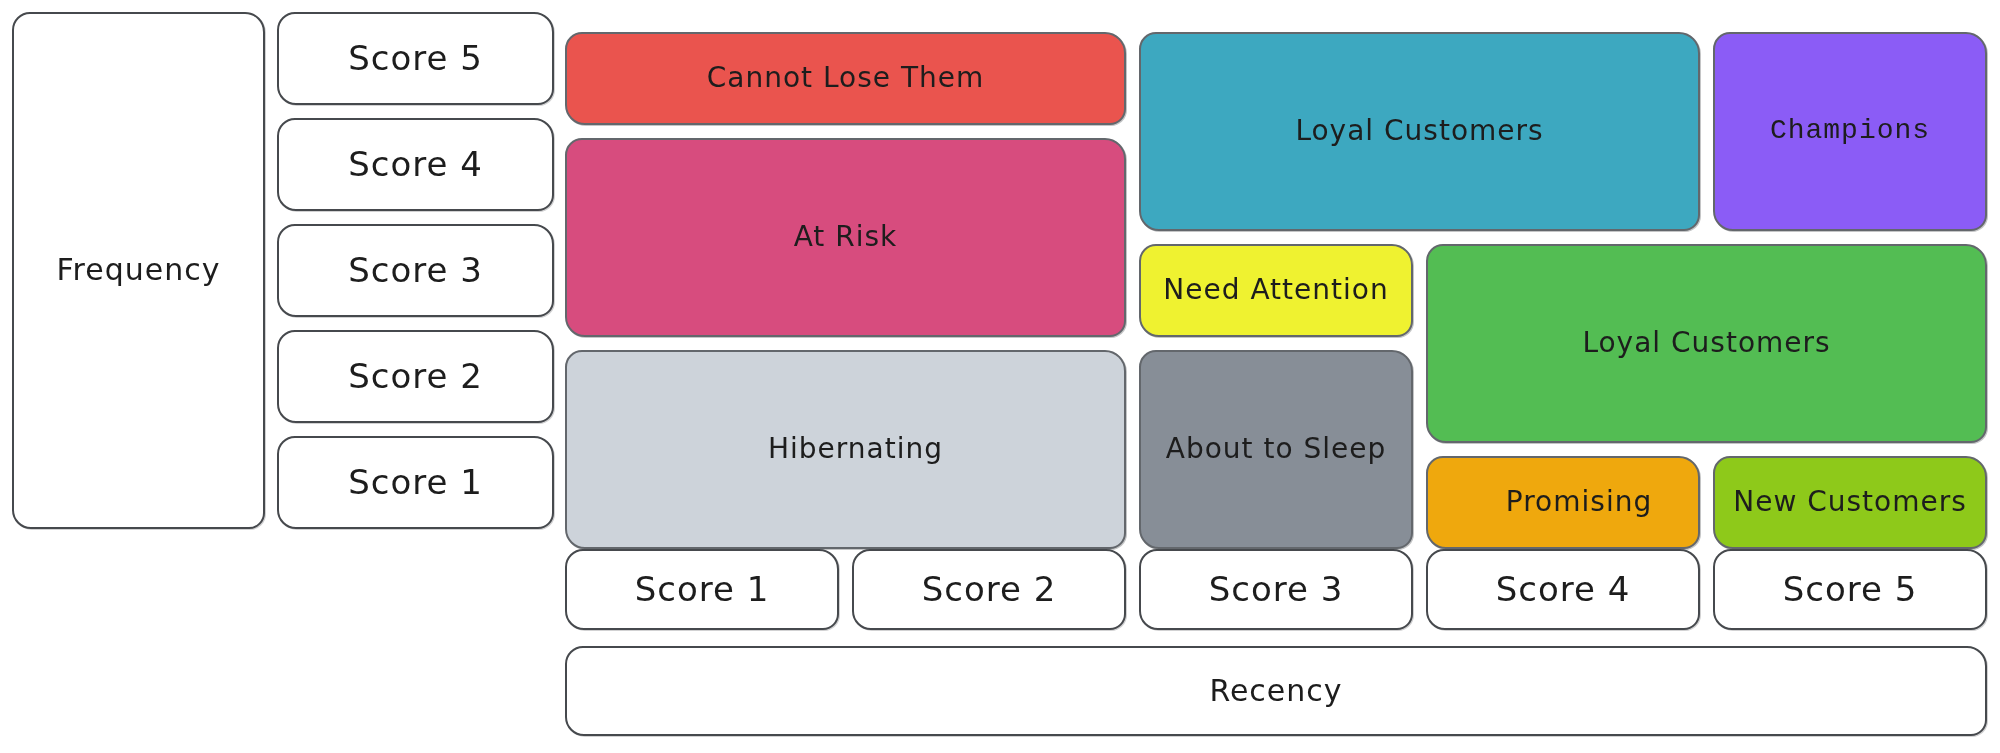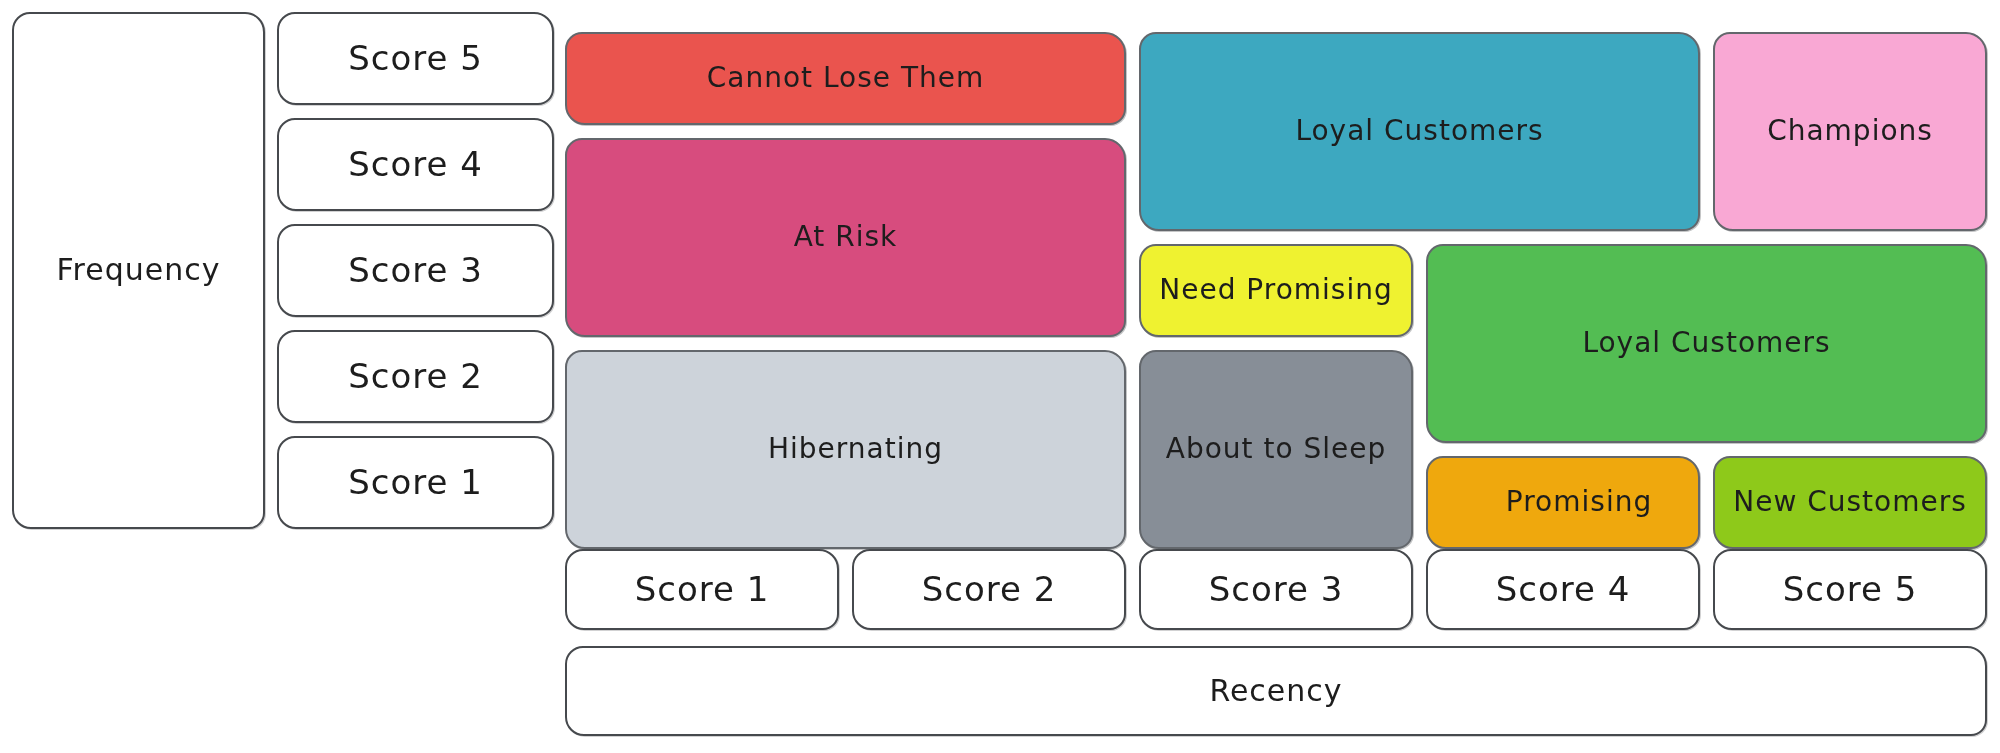"Champions" div.box { background: #f9a8d4 -> #8b5cf6; font-family: none -> Liberation Mono, monospace }
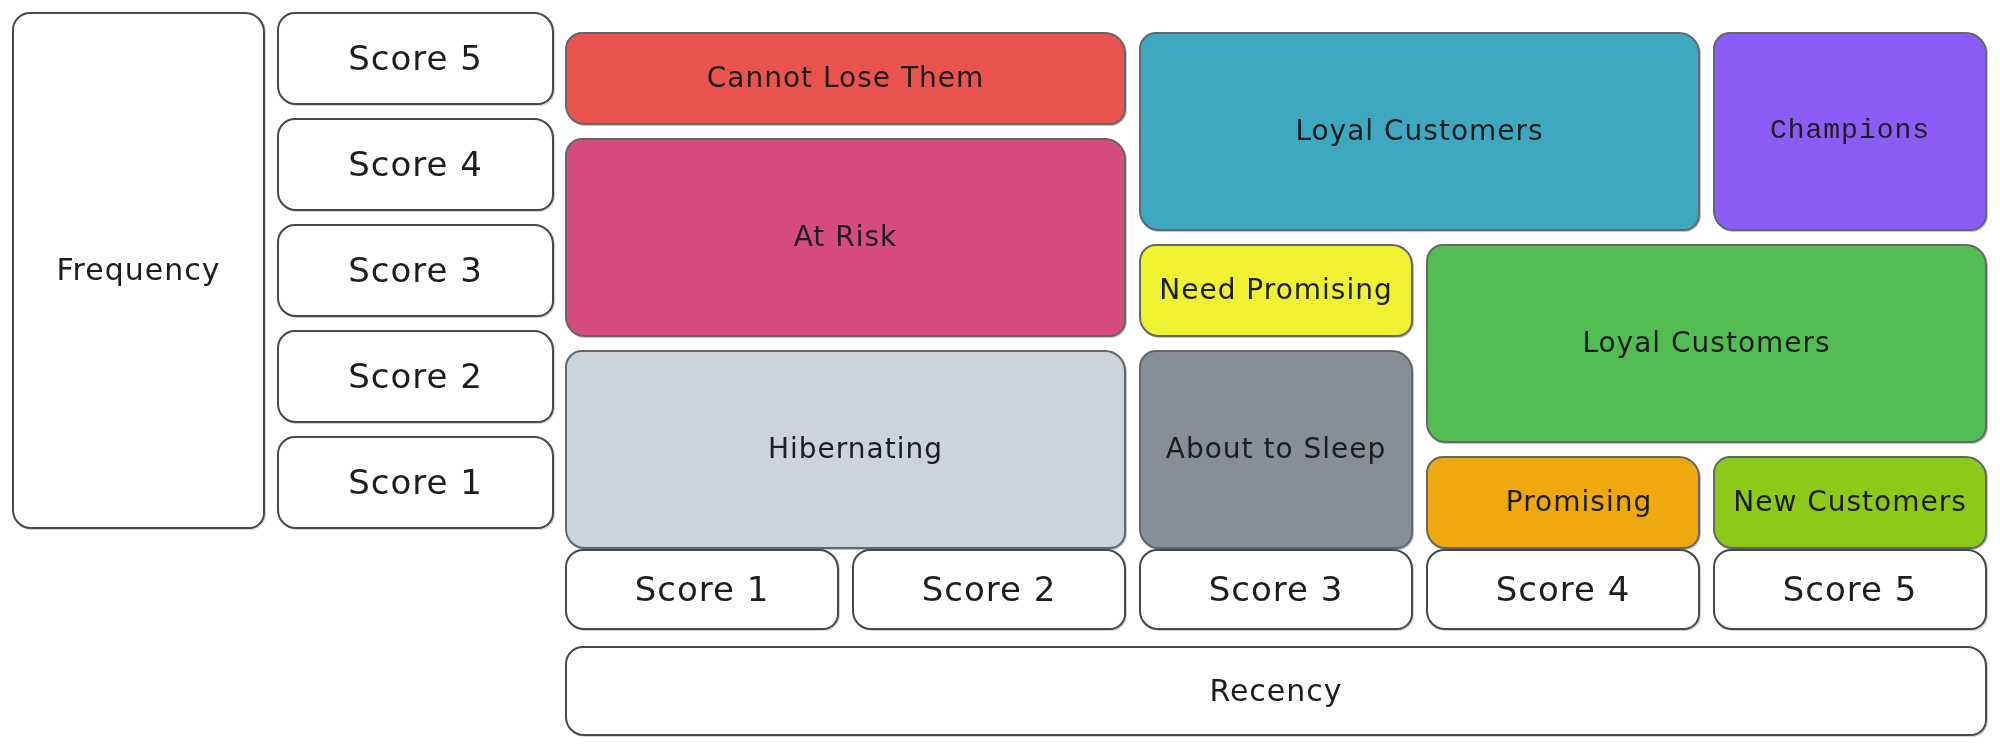"Need Promising" div.box { text: Promising -> Attention }
